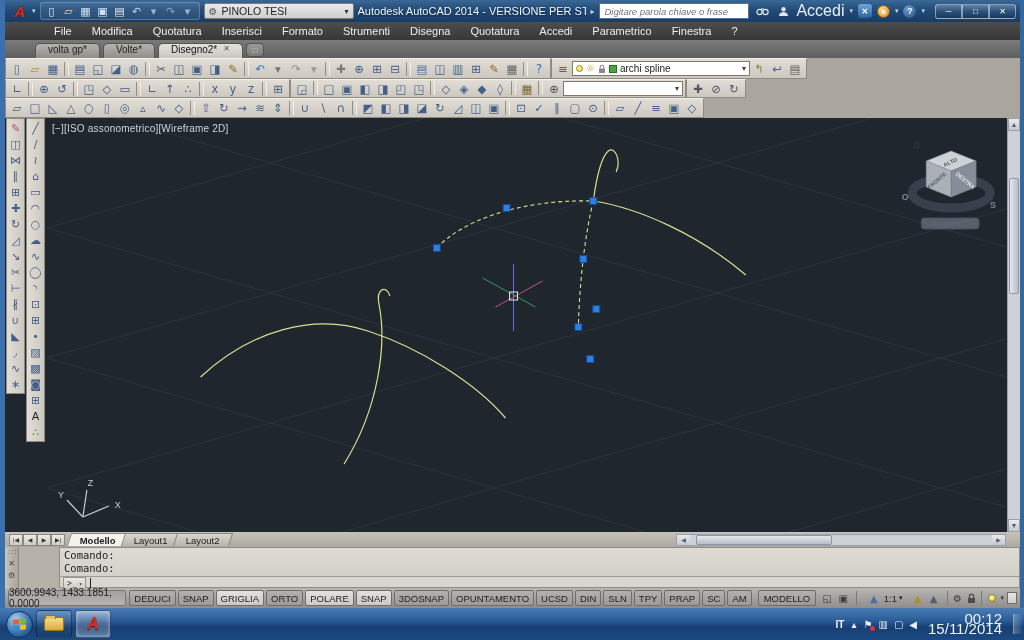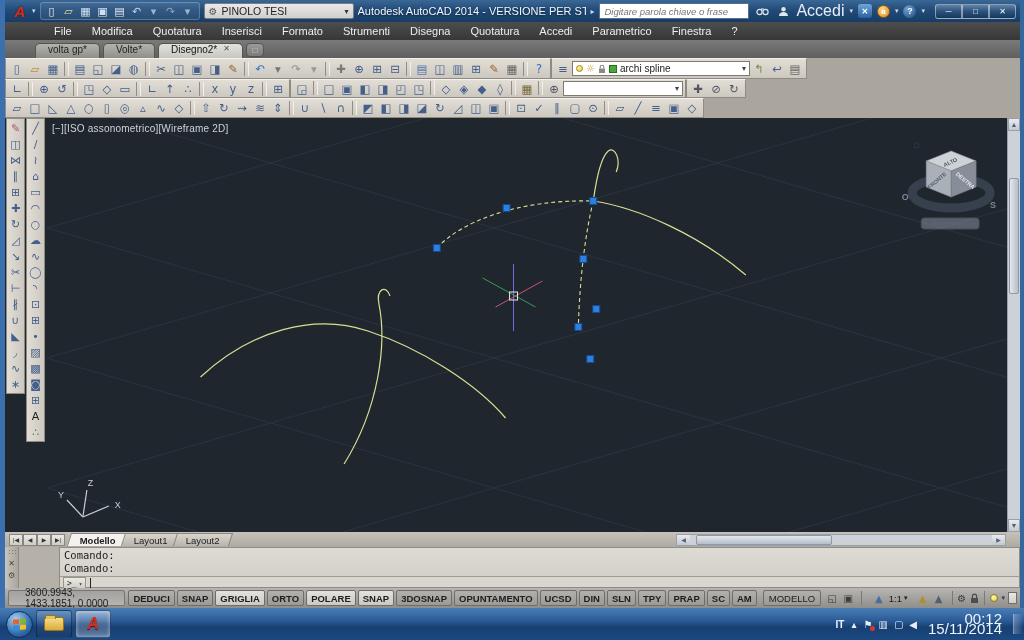"3600.9943, 1433.1851, 0.0000" .coords { padding: 0 16px -> 0 0 }
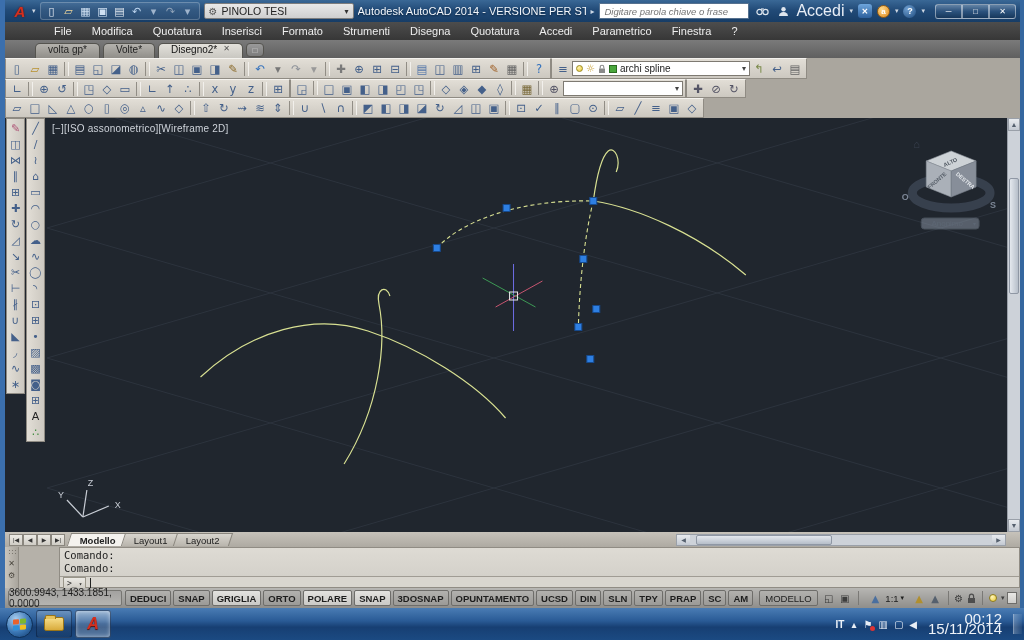"DEDUCI" .toggle { font-weight: bold -> none }
